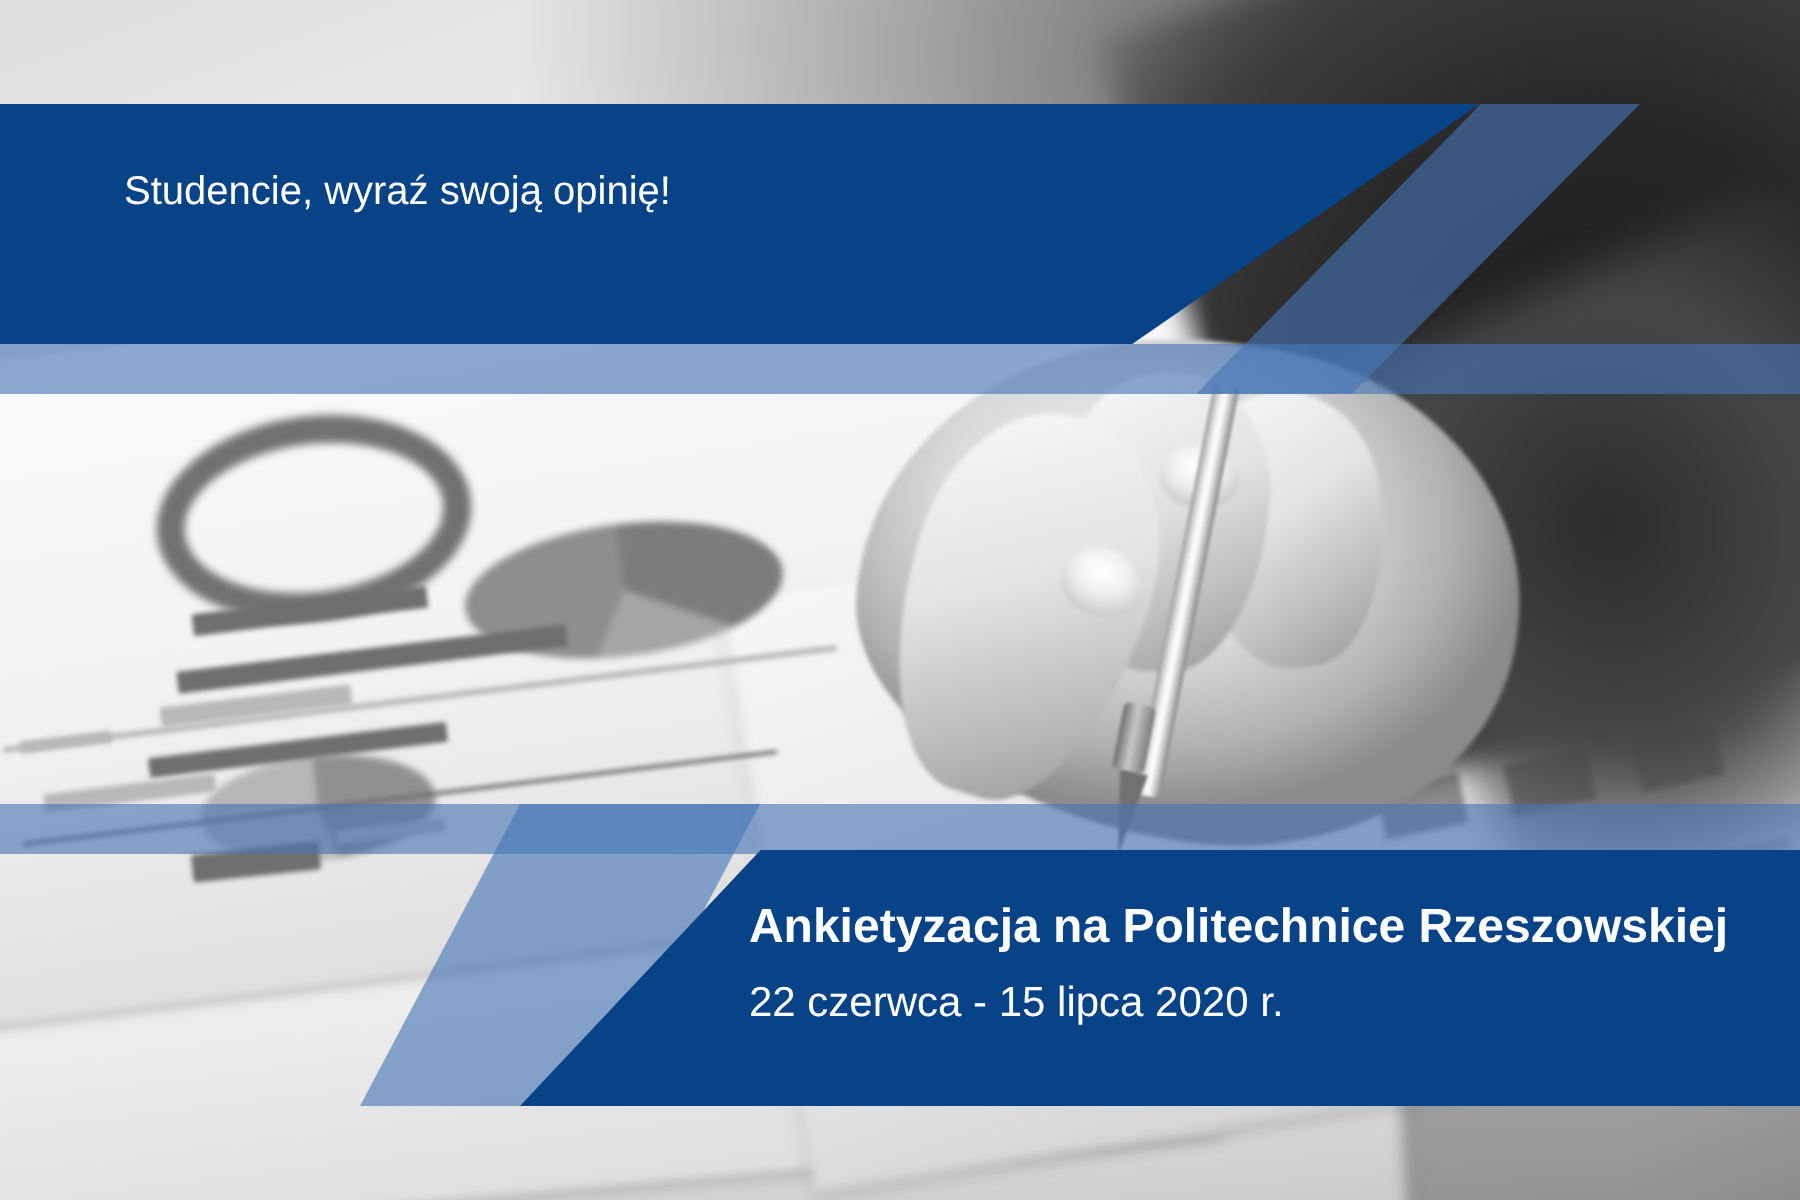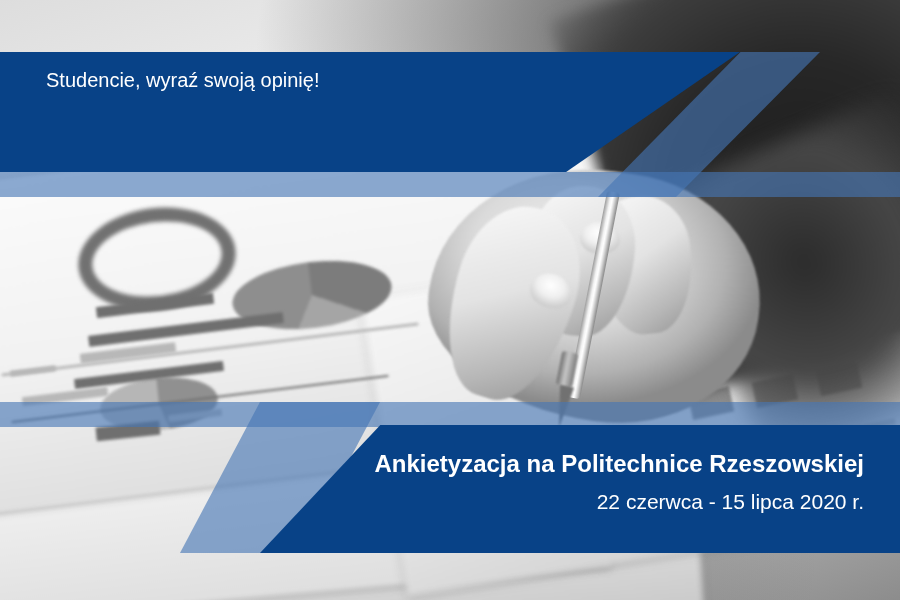"Studencie, wyraź swoją opinię!" .subtitle { margin: 0 -> 16px }
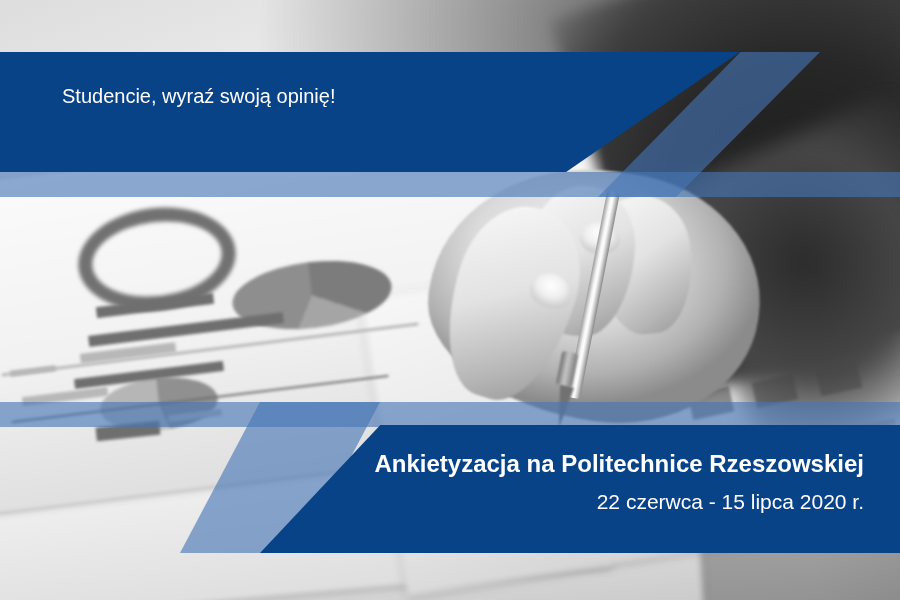"Ankietyzacja na Politechnice" .bottom-text { text-align: right -> left }
